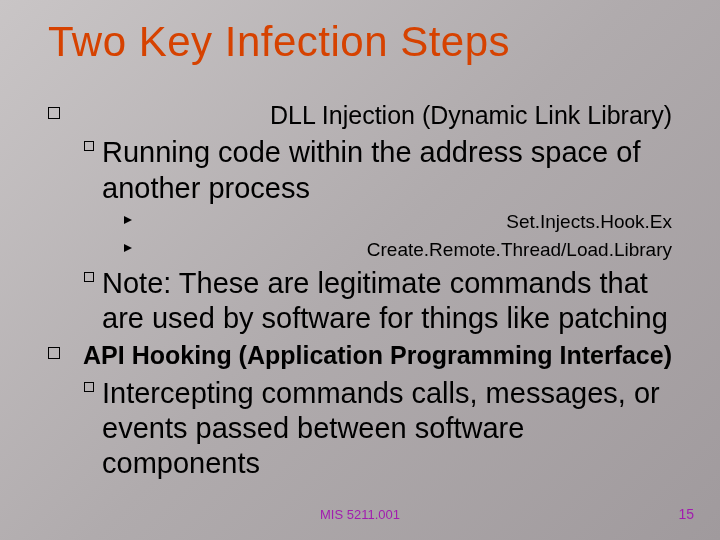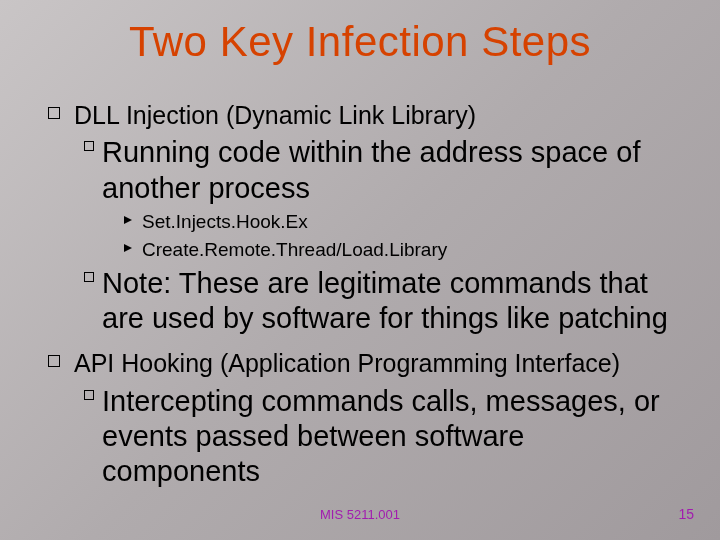"Two Key Infection Steps" .title { text-align: center -> none }
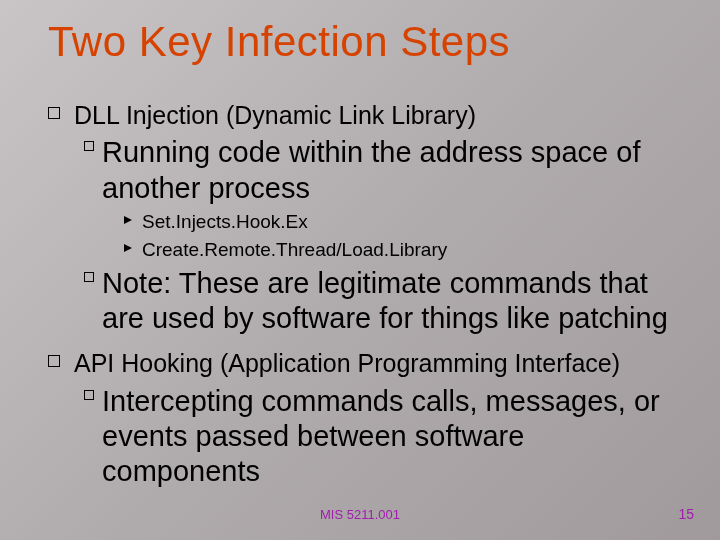"DLL Injection (Dynamic Link Library)" .bullet-row { justify-content: none -> space-between }
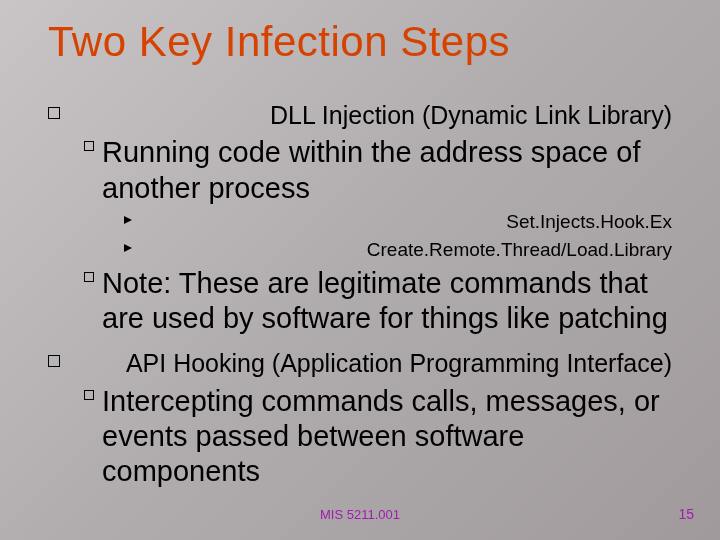"API Hooking (Application Programming" .section2 { font-weight: none -> bold; margin-top: 12px -> 4px }
